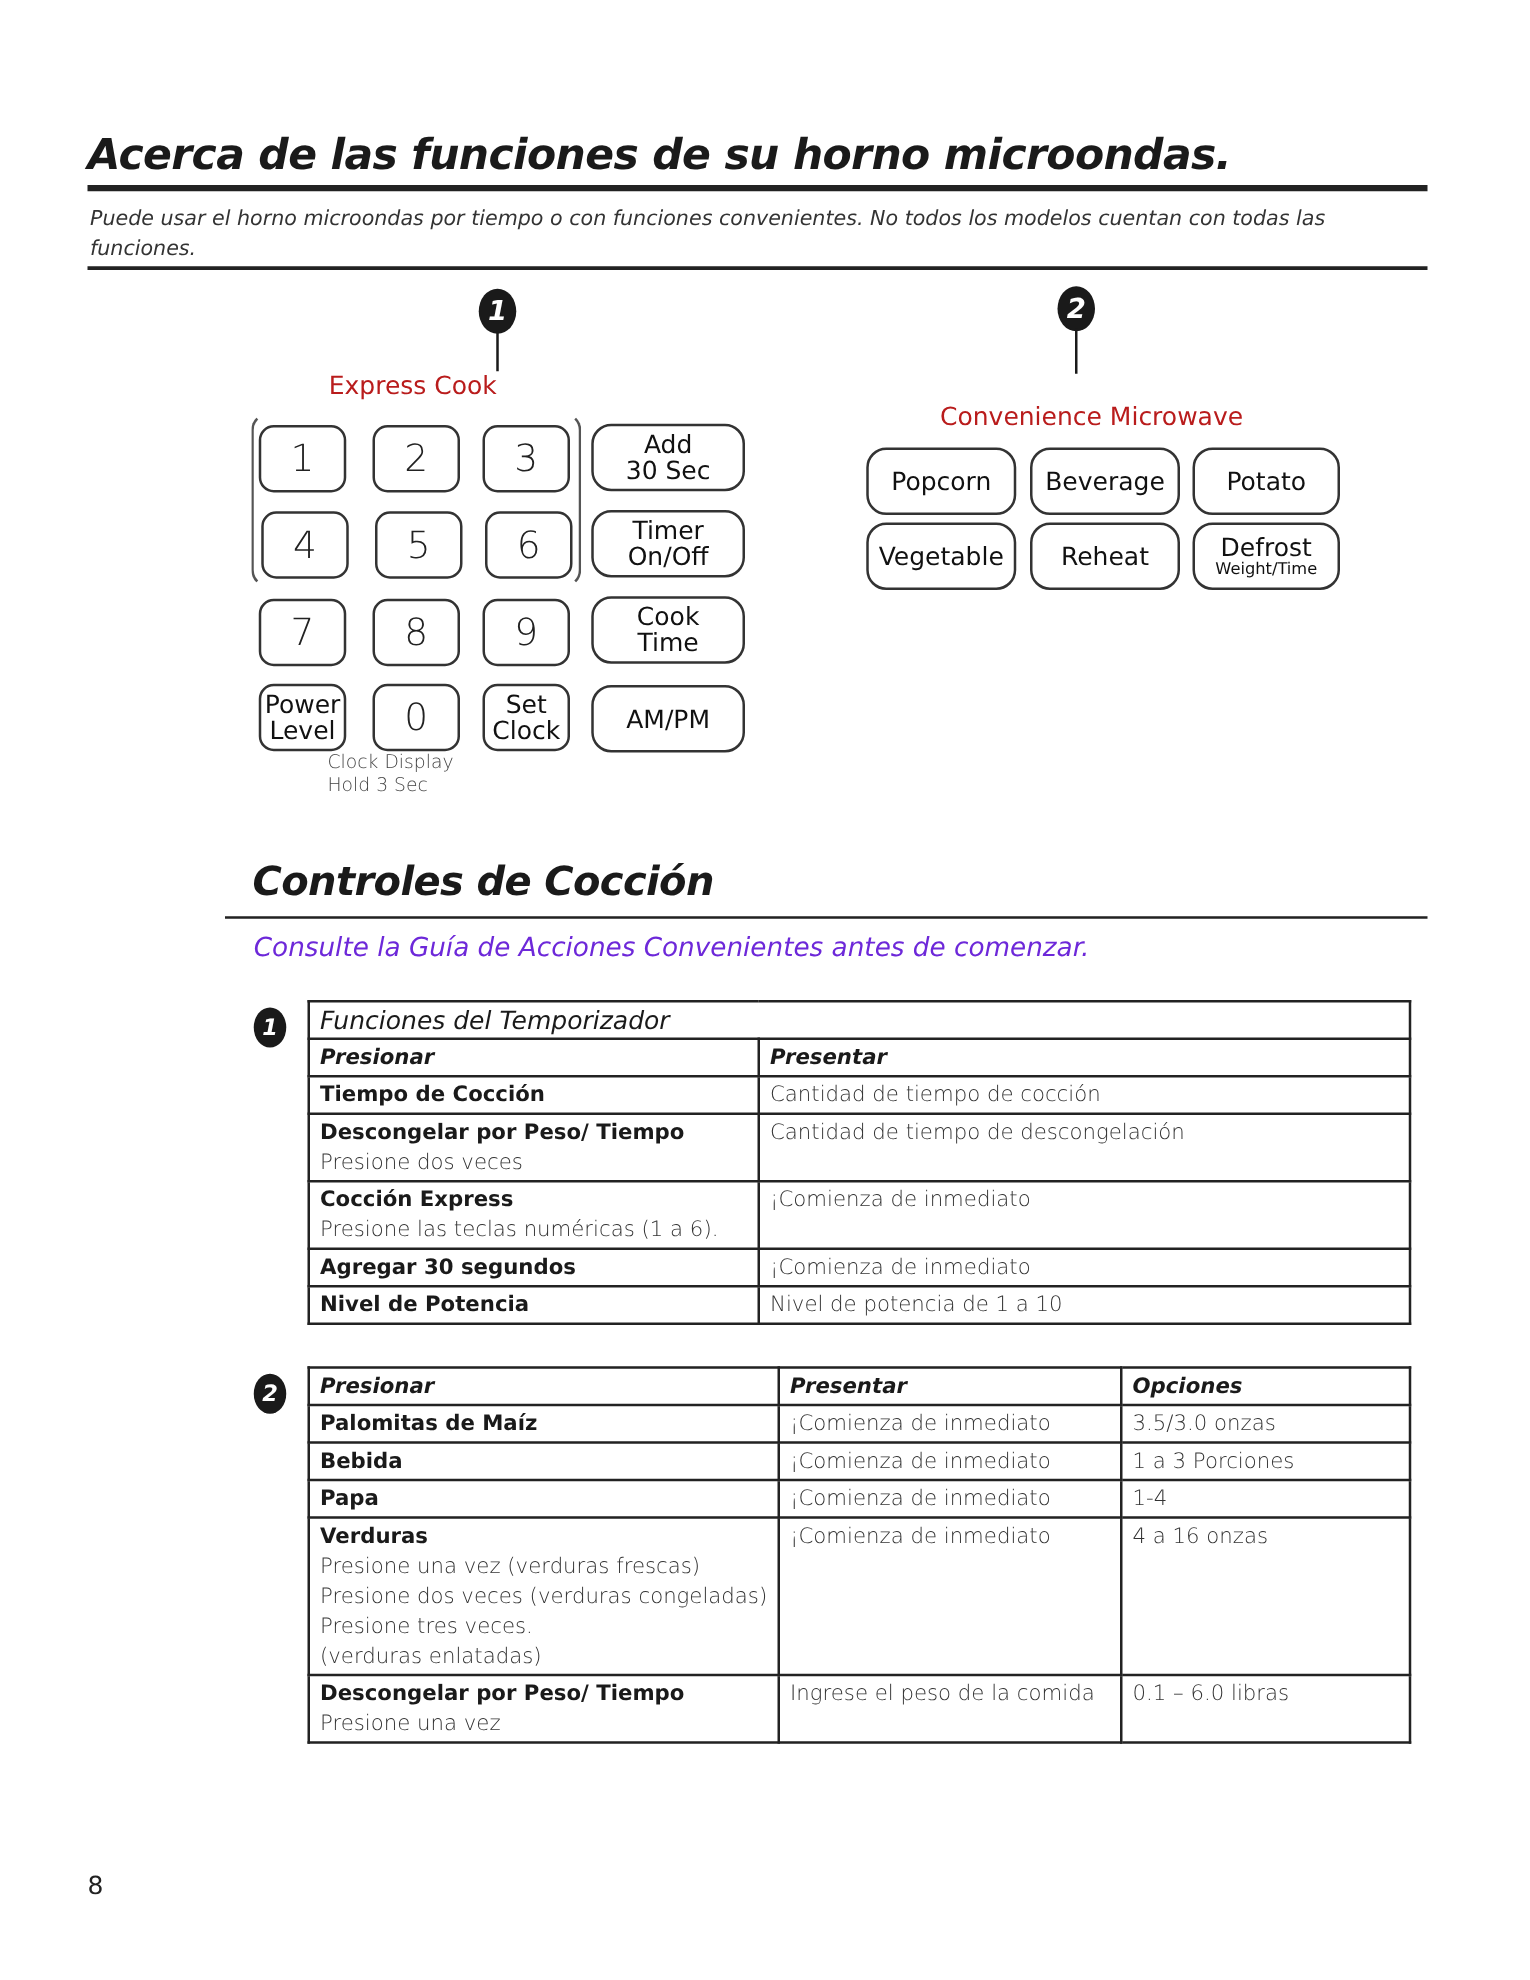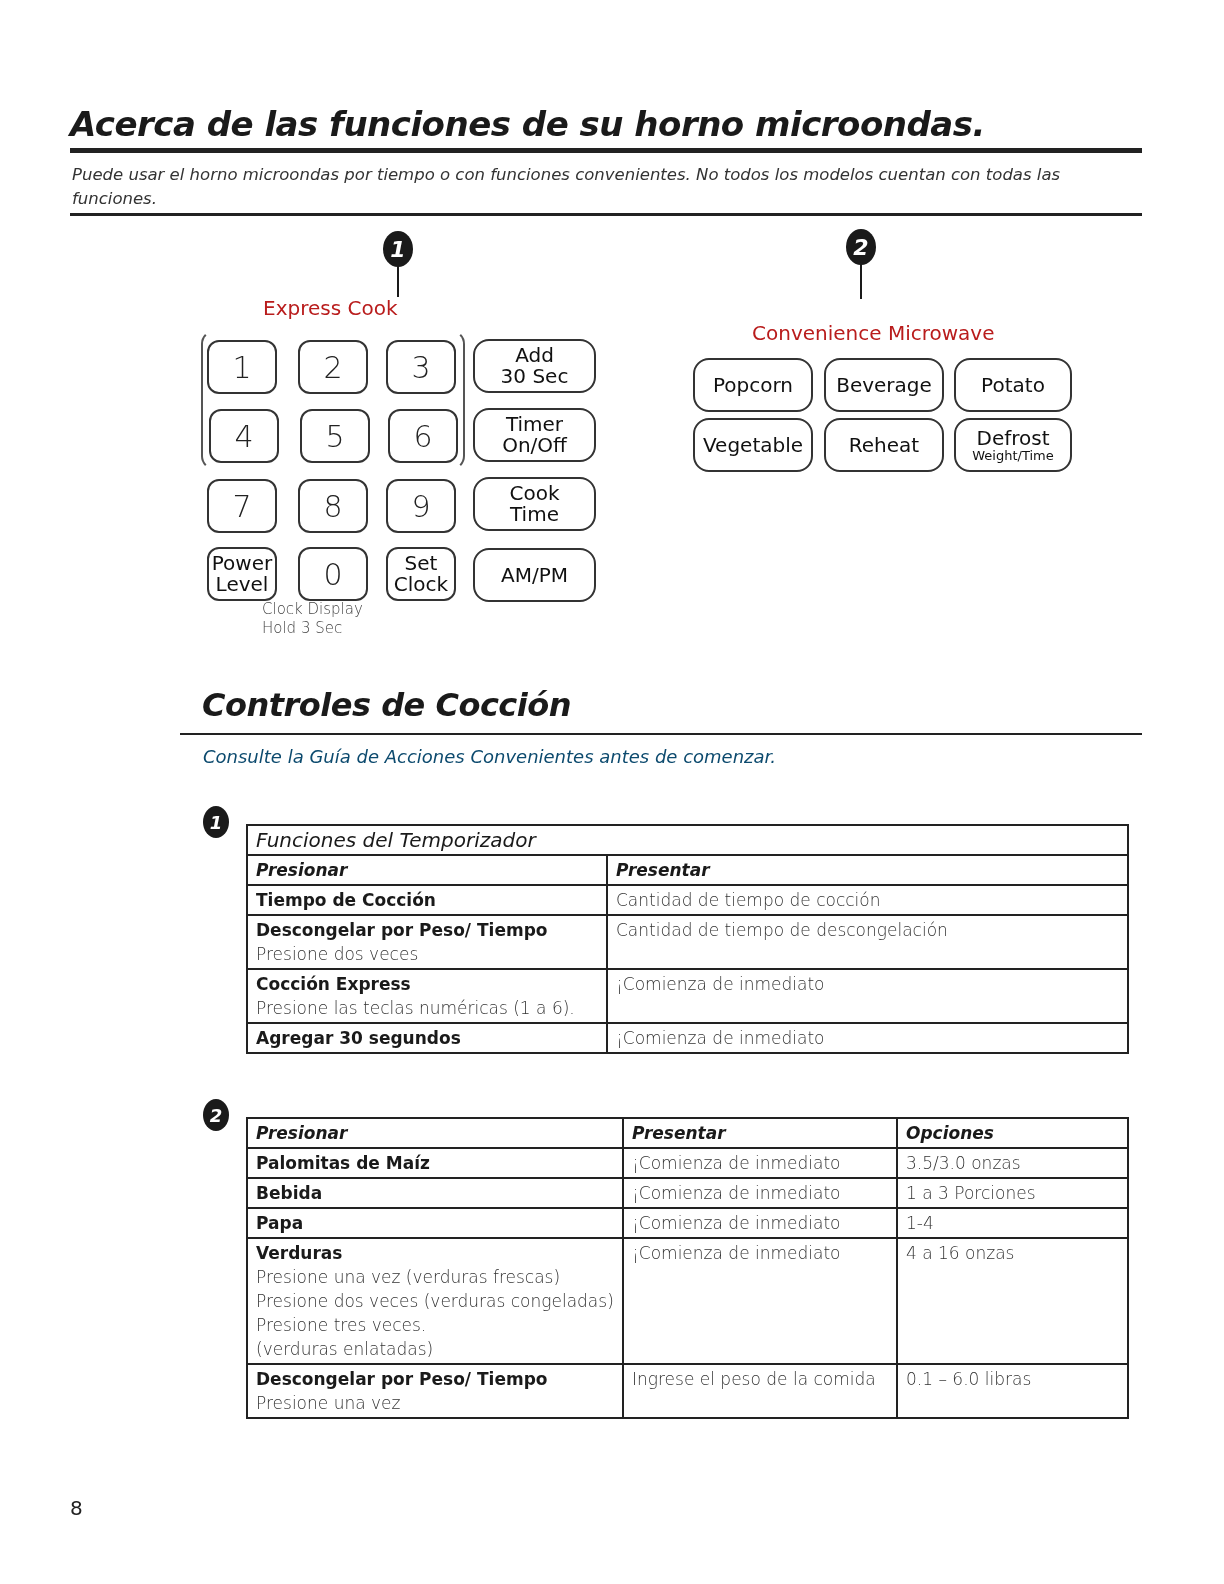"Consulte la Guía de Acciones" .sub { color: #0c4a6e -> #6d28d9; font-size: 18px -> 21px }
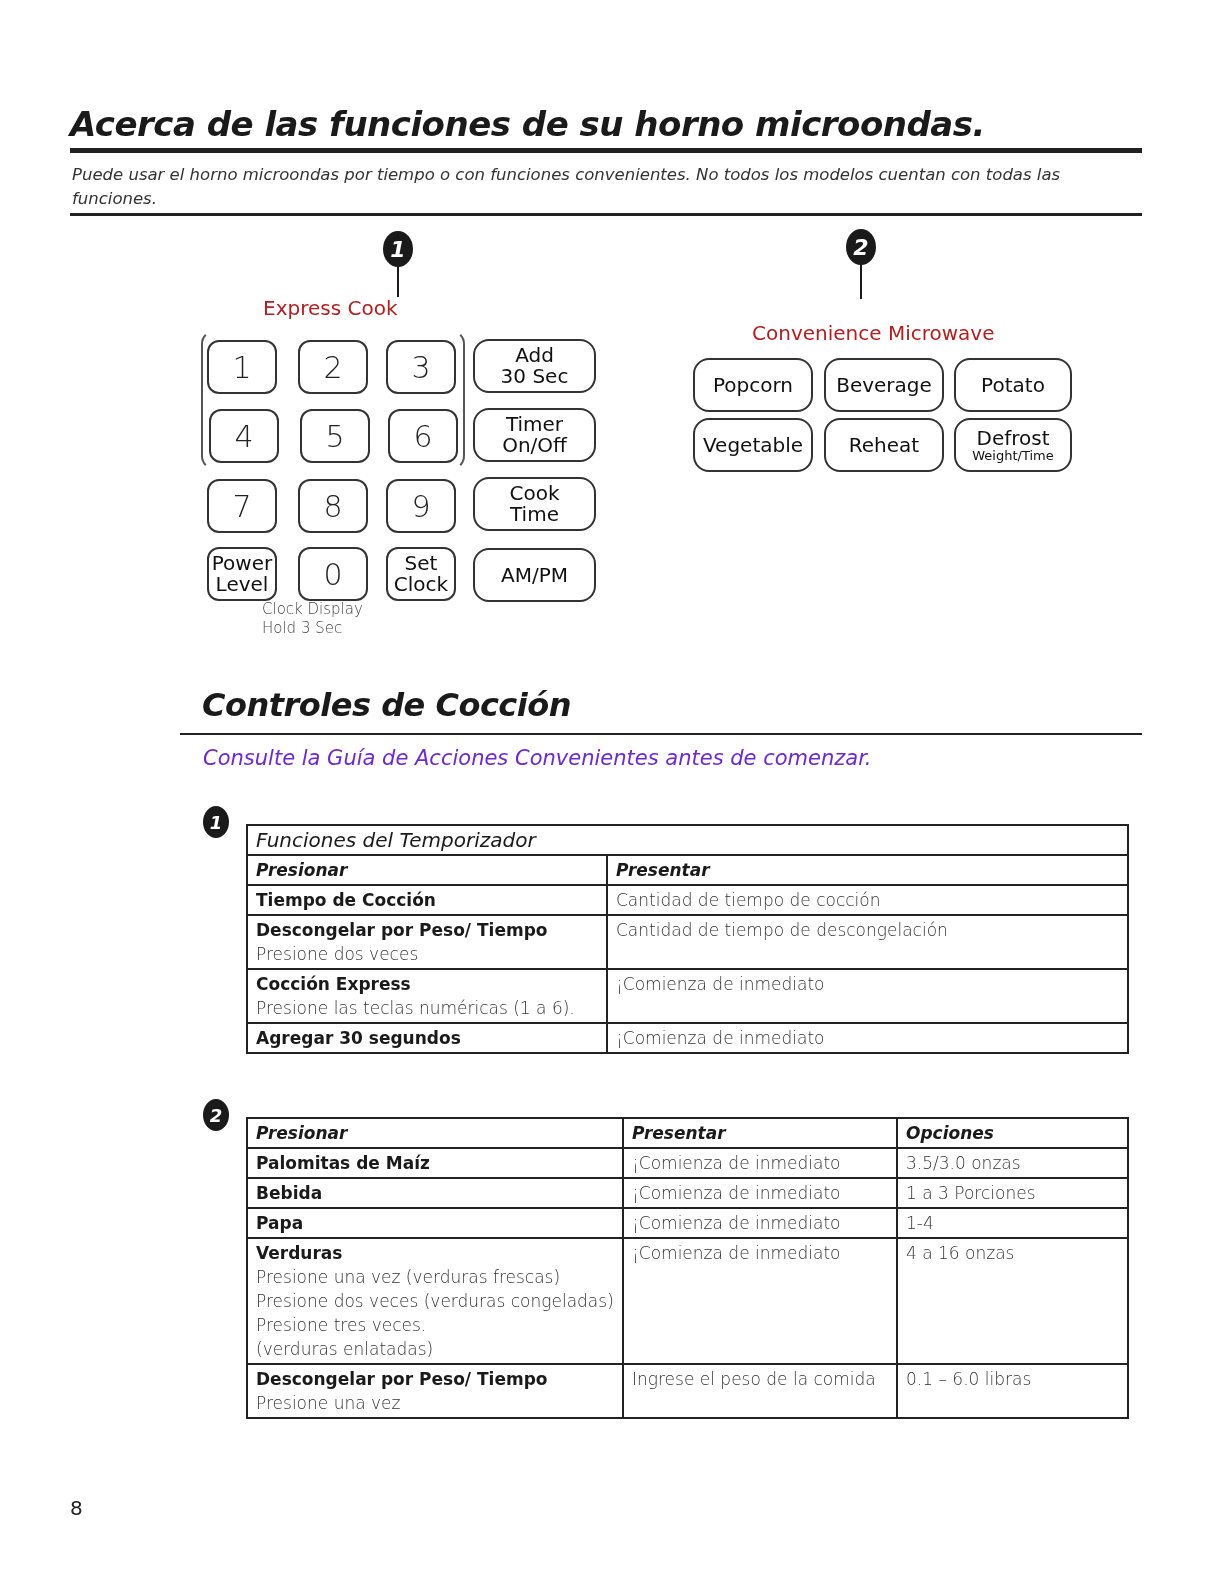"Funciones del Temporizador" table.tbl { margin-top: 24px -> none }
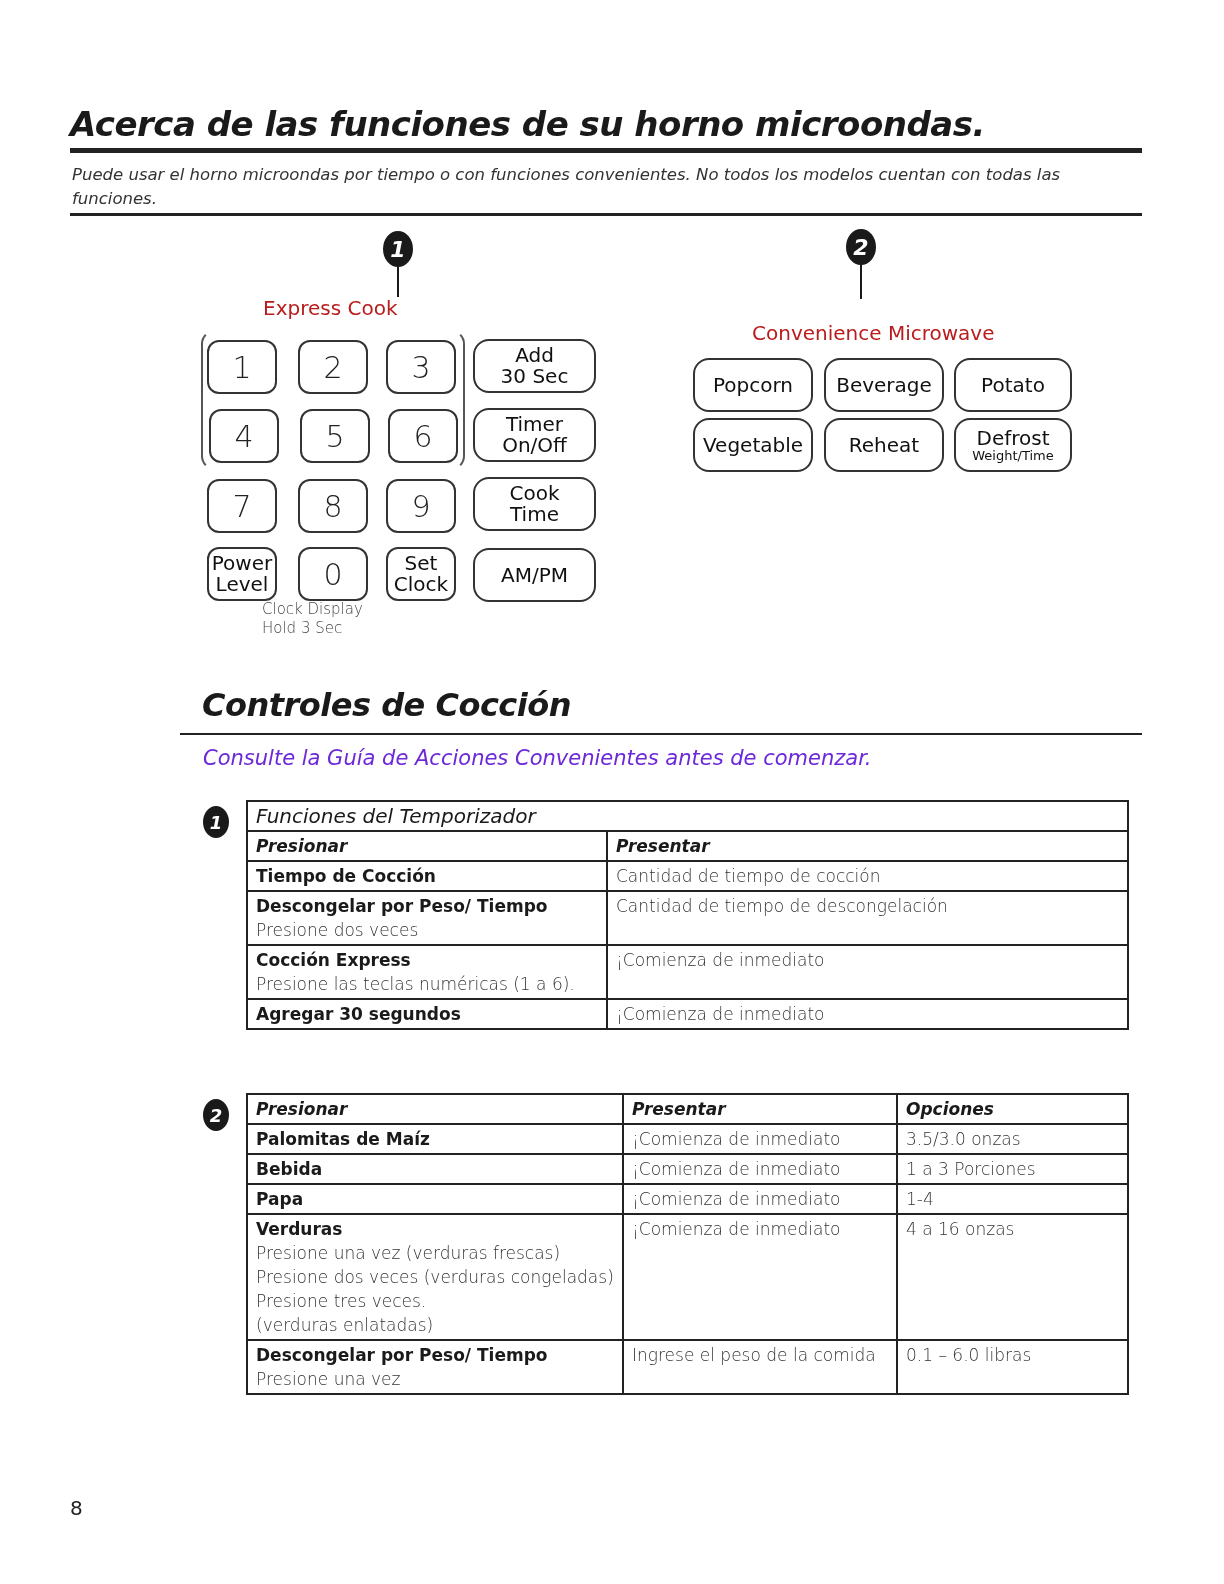"Nivel de Potencia" tr { html: none -> <tr> <td> <span>Nivel de Potencia</span> </td> <td> <span>Nivel de potencia de 1 a 10</span> </td> </tr> }
